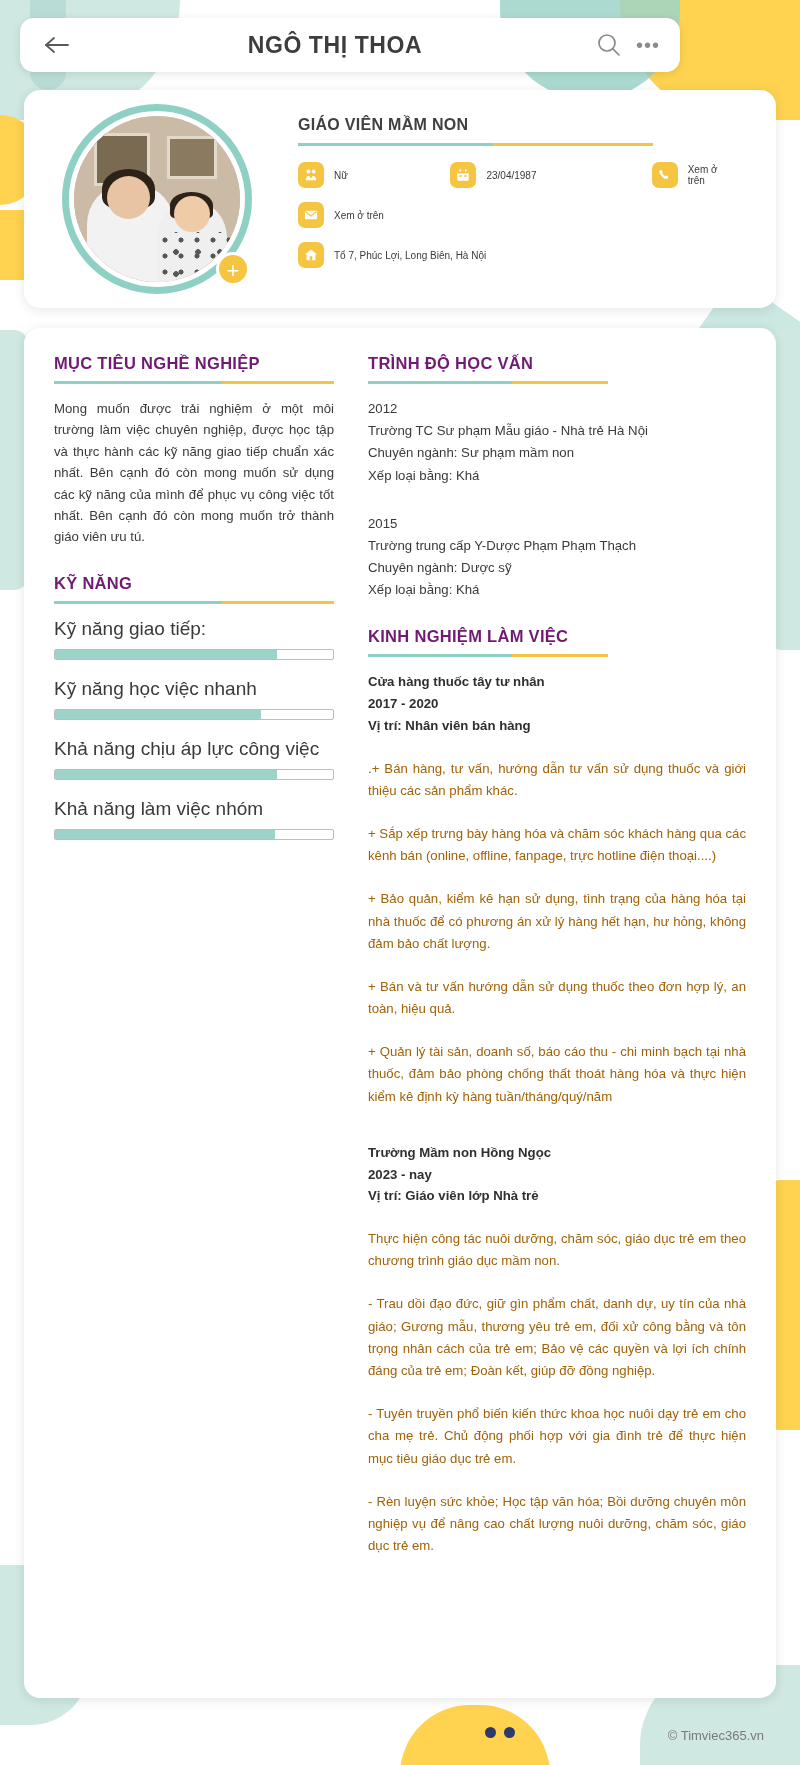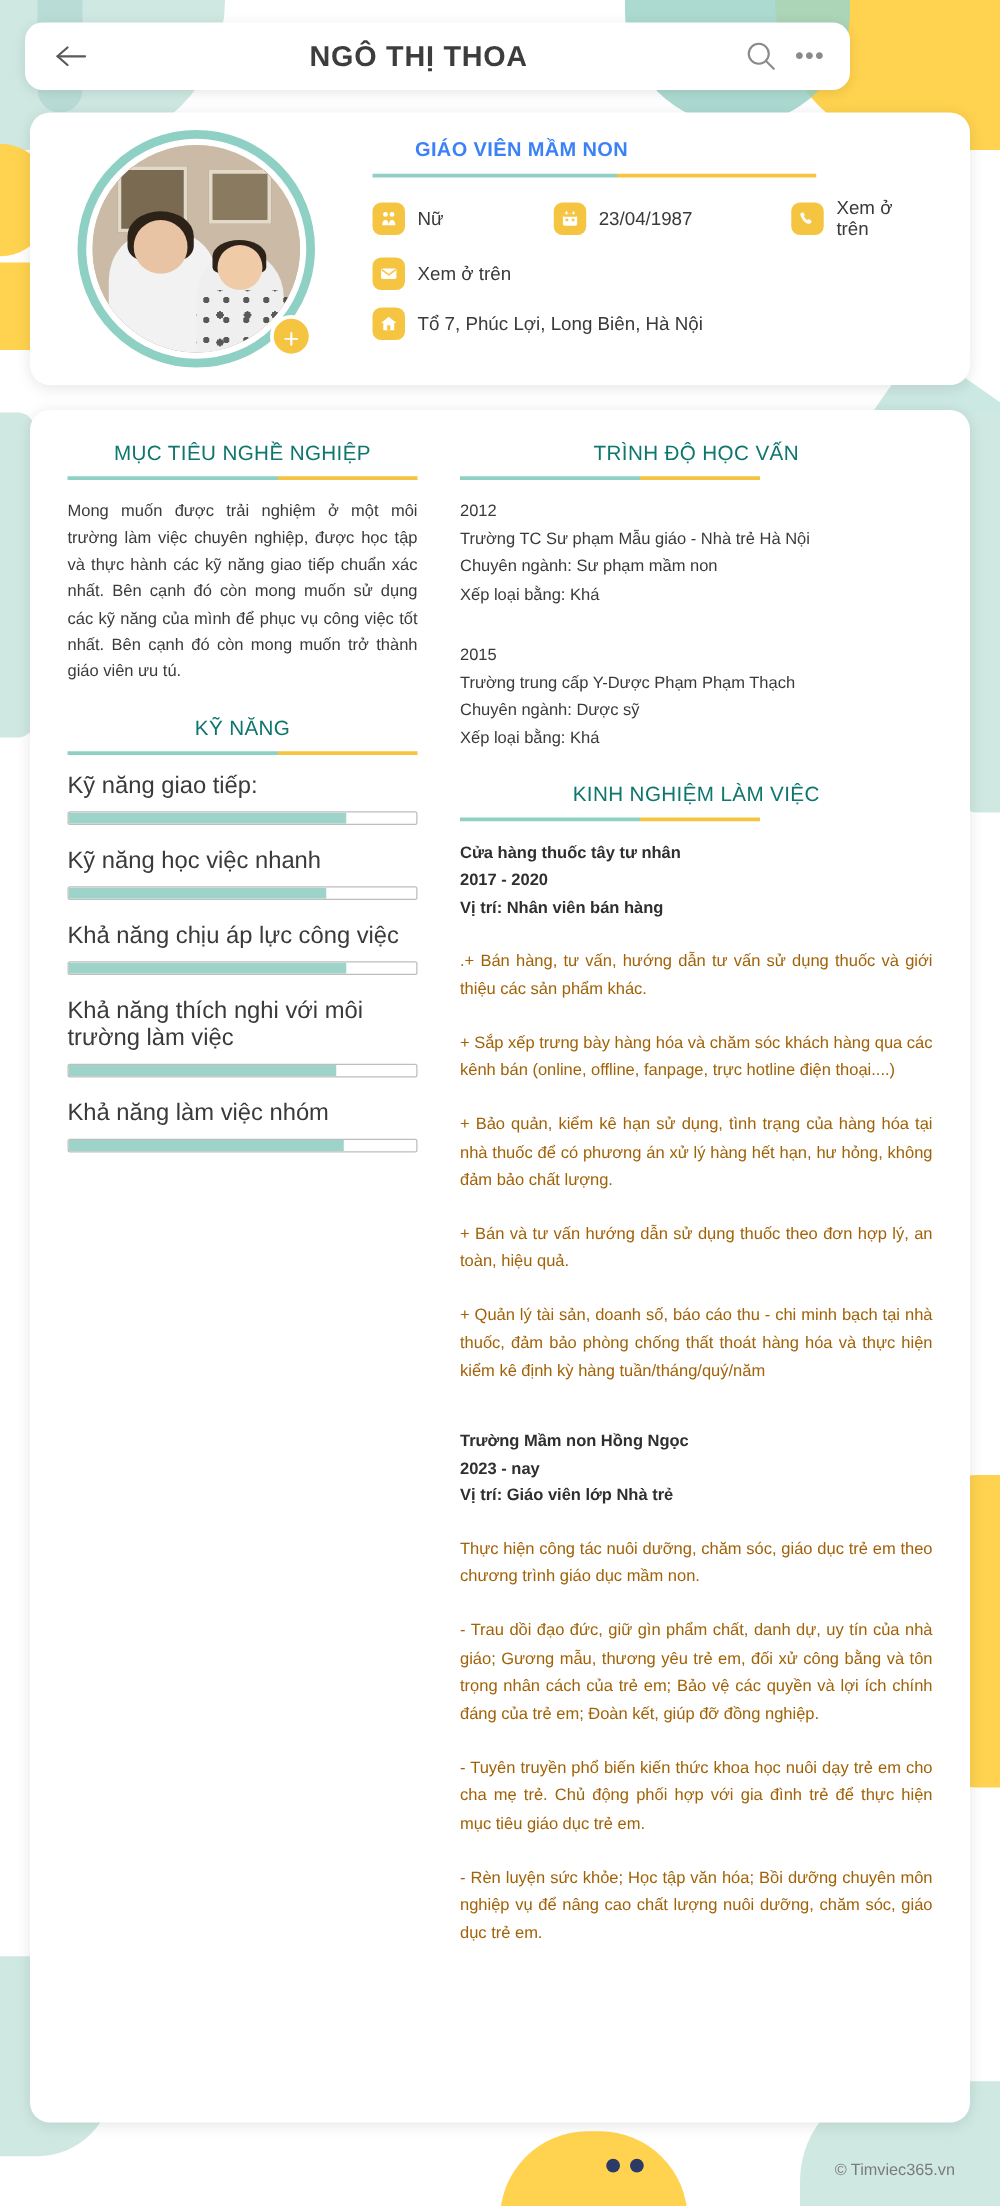"GIÁO VIÊN MẦM NON" .job-title { color: #3b82f6 -> #404040; margin-left: 34px -> none }
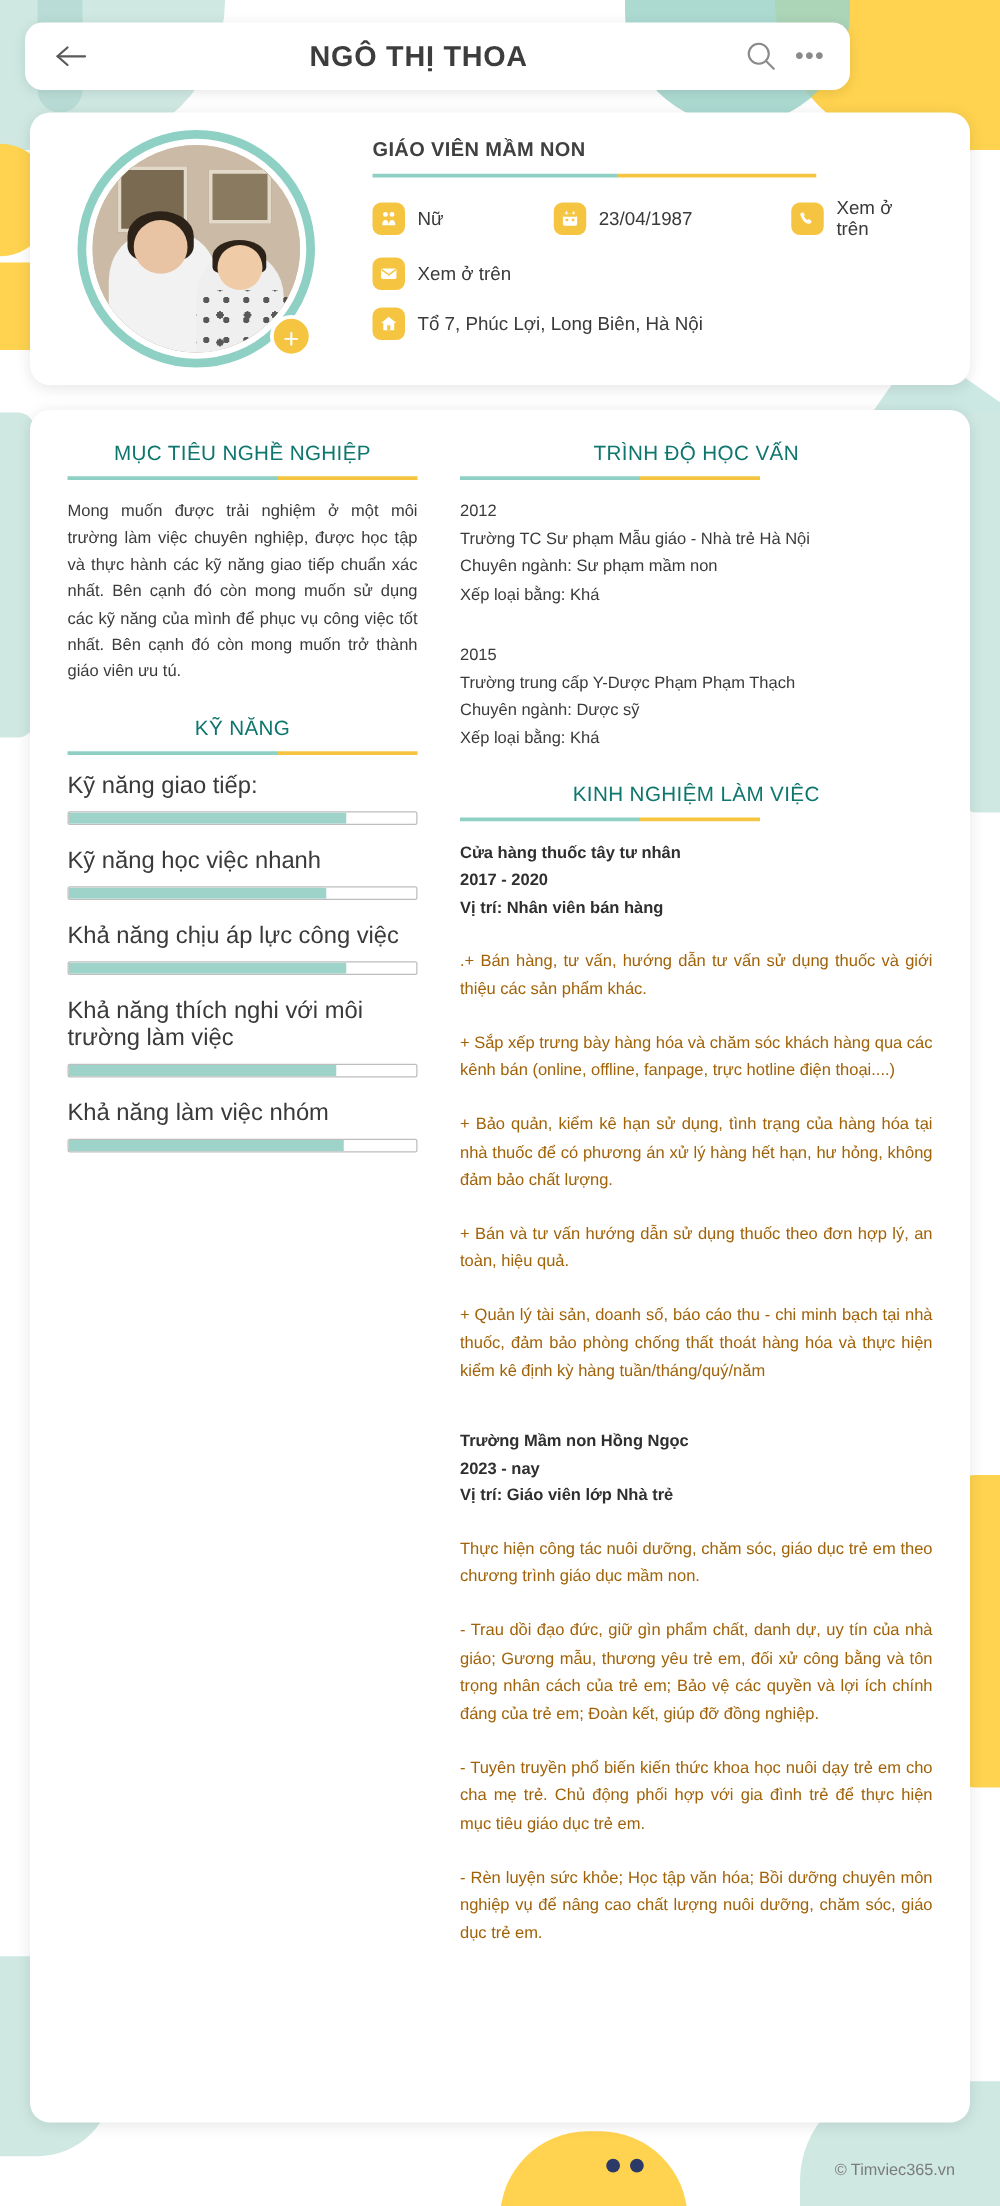"Nữ" .info-text { font-size: 15px -> 10px }
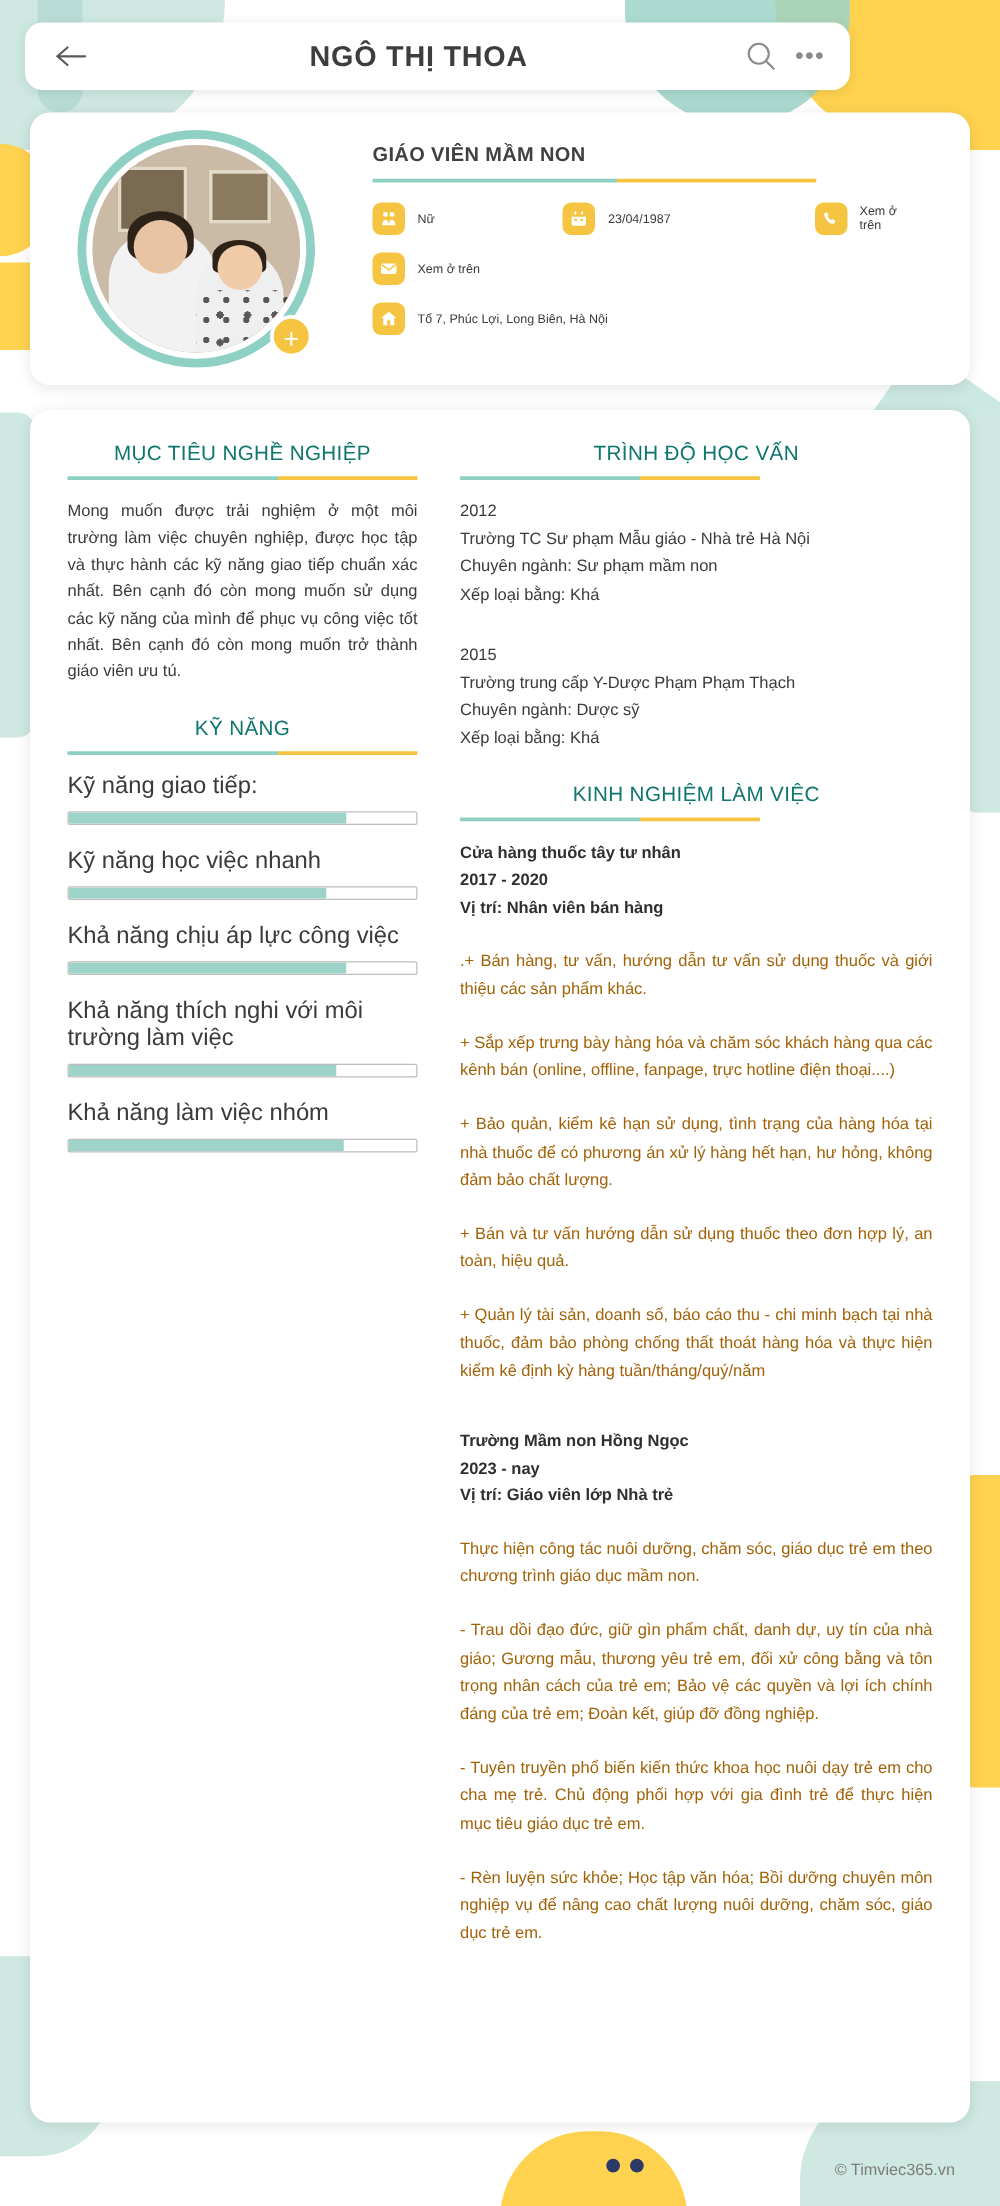"MỤC TIÊU NGHỀ NGHIỆP" .sec-title { color: #0f766e -> #701a75; font-weight: normal -> bold; text-align: center -> none }
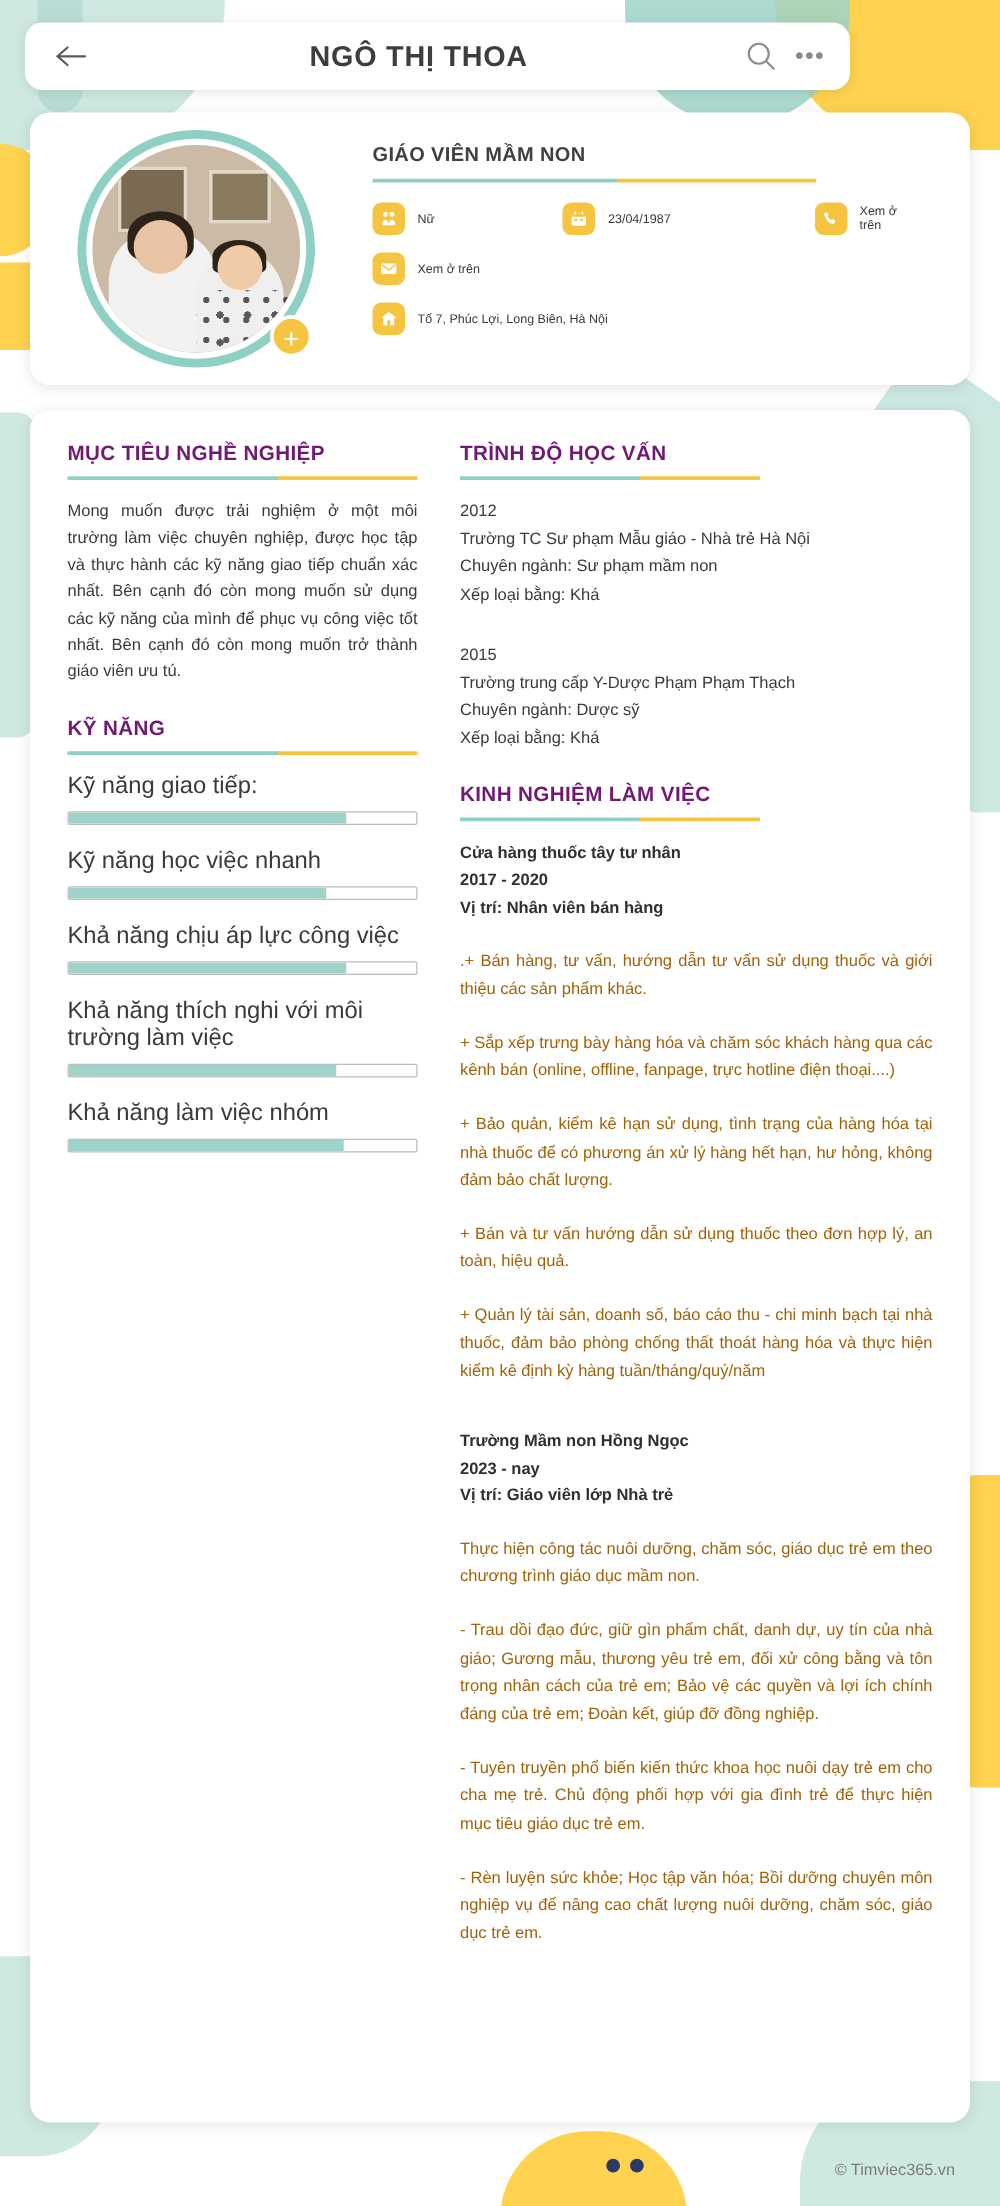"Khả năng thích nghi với" div { html: <div> <div>Khả năng thích nghi với môi trường làm việc</div> <div> <div></div> </div> </div> -> none }
